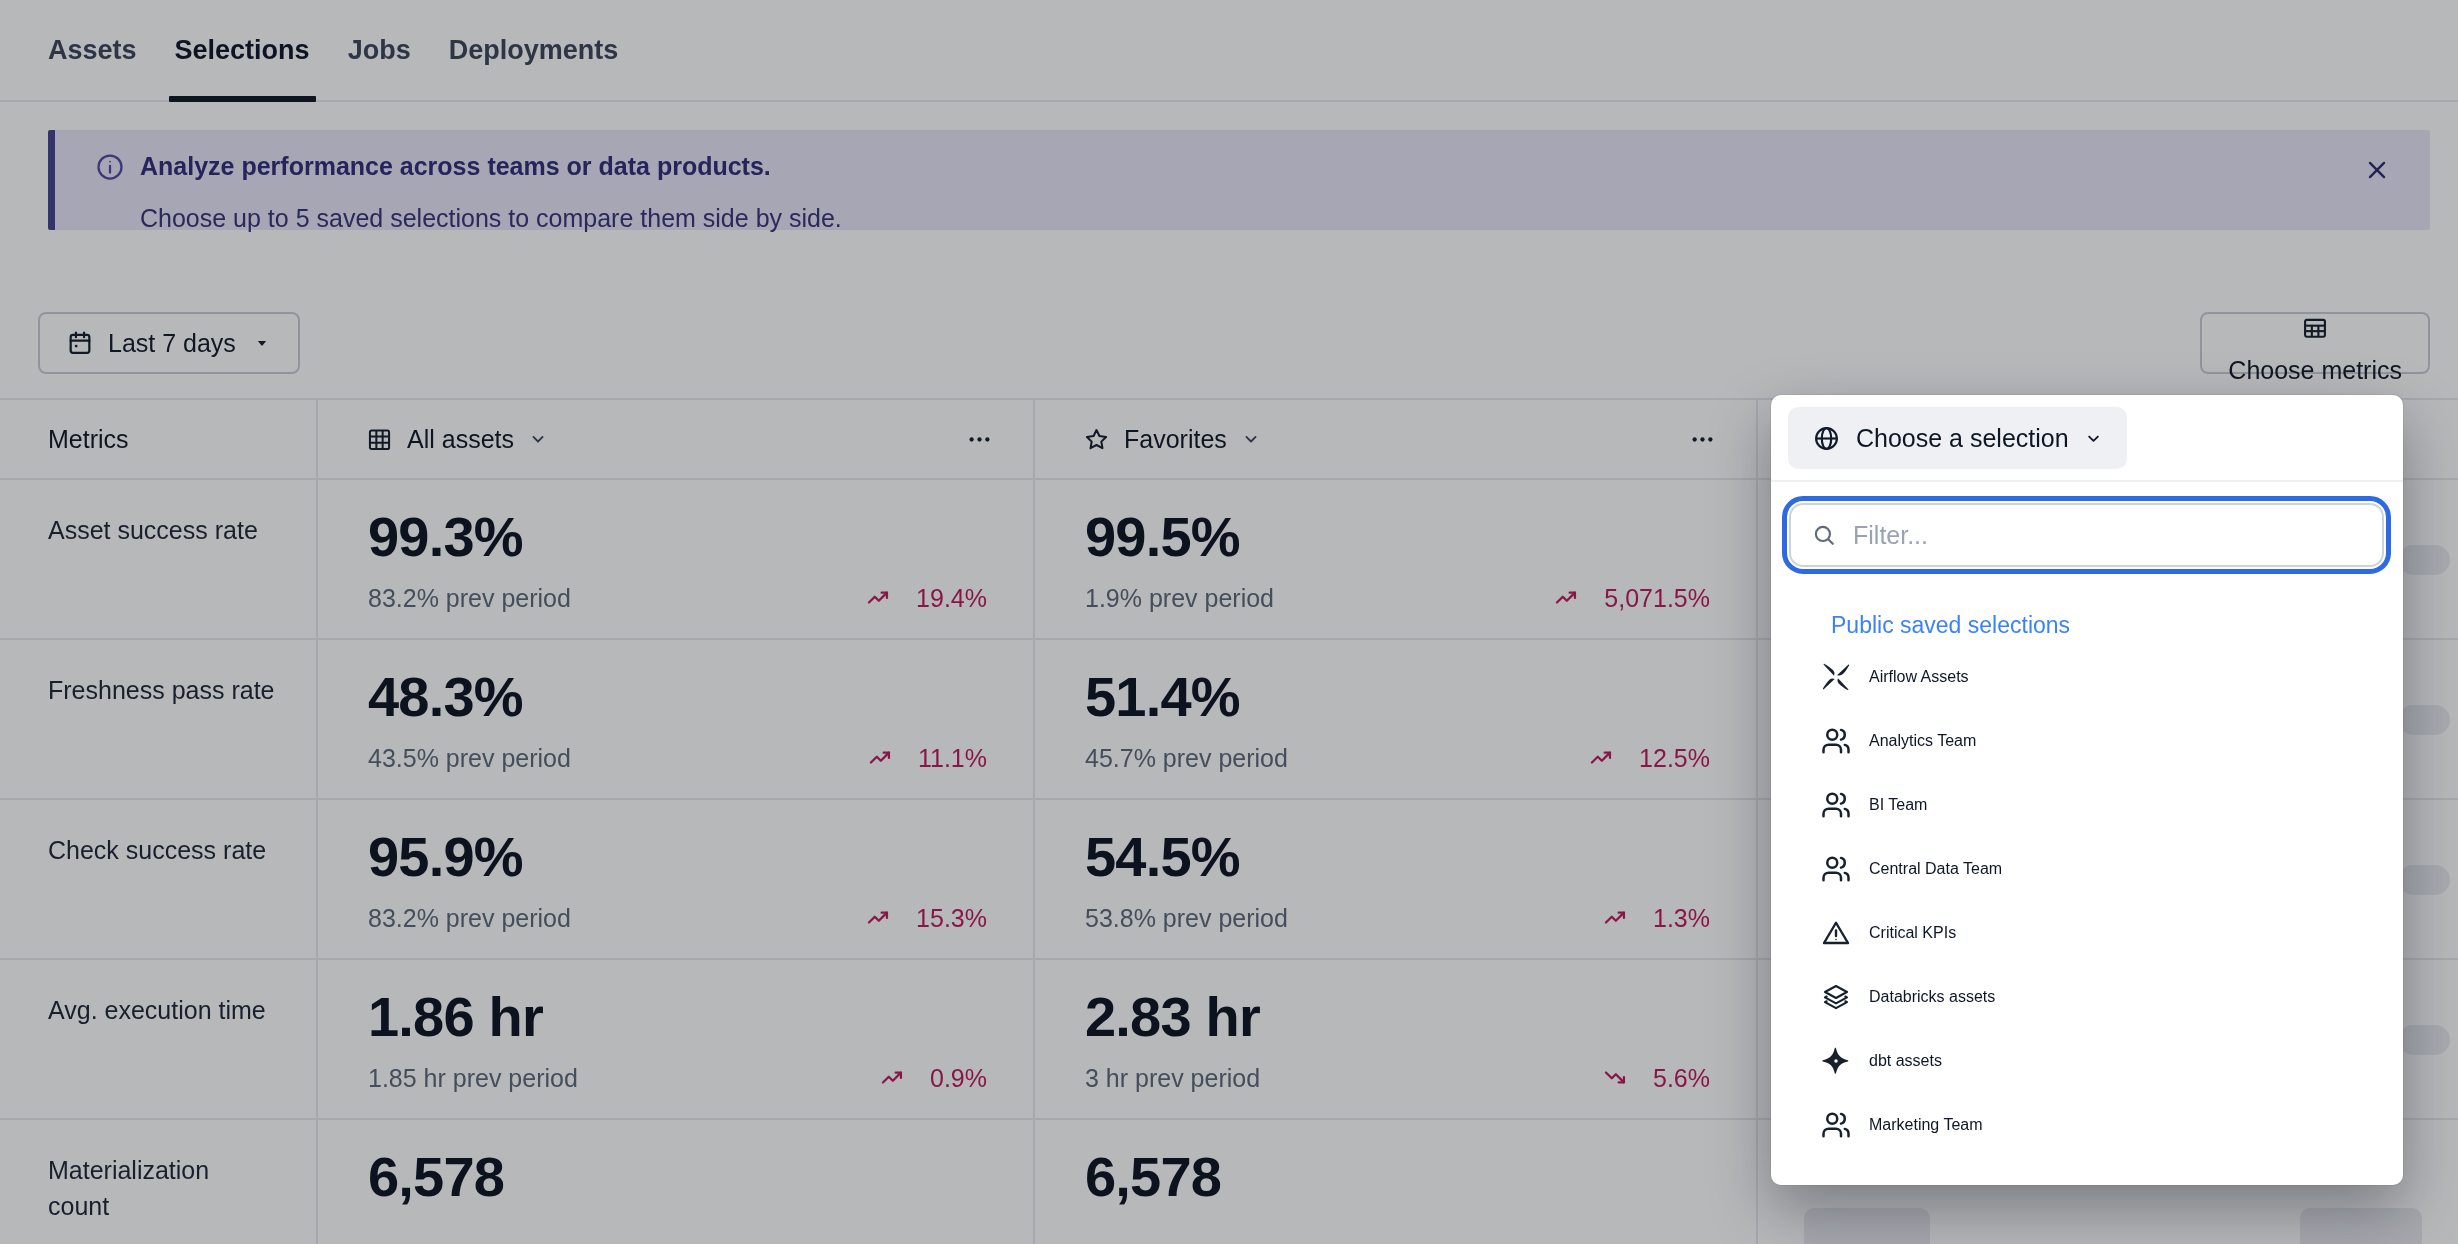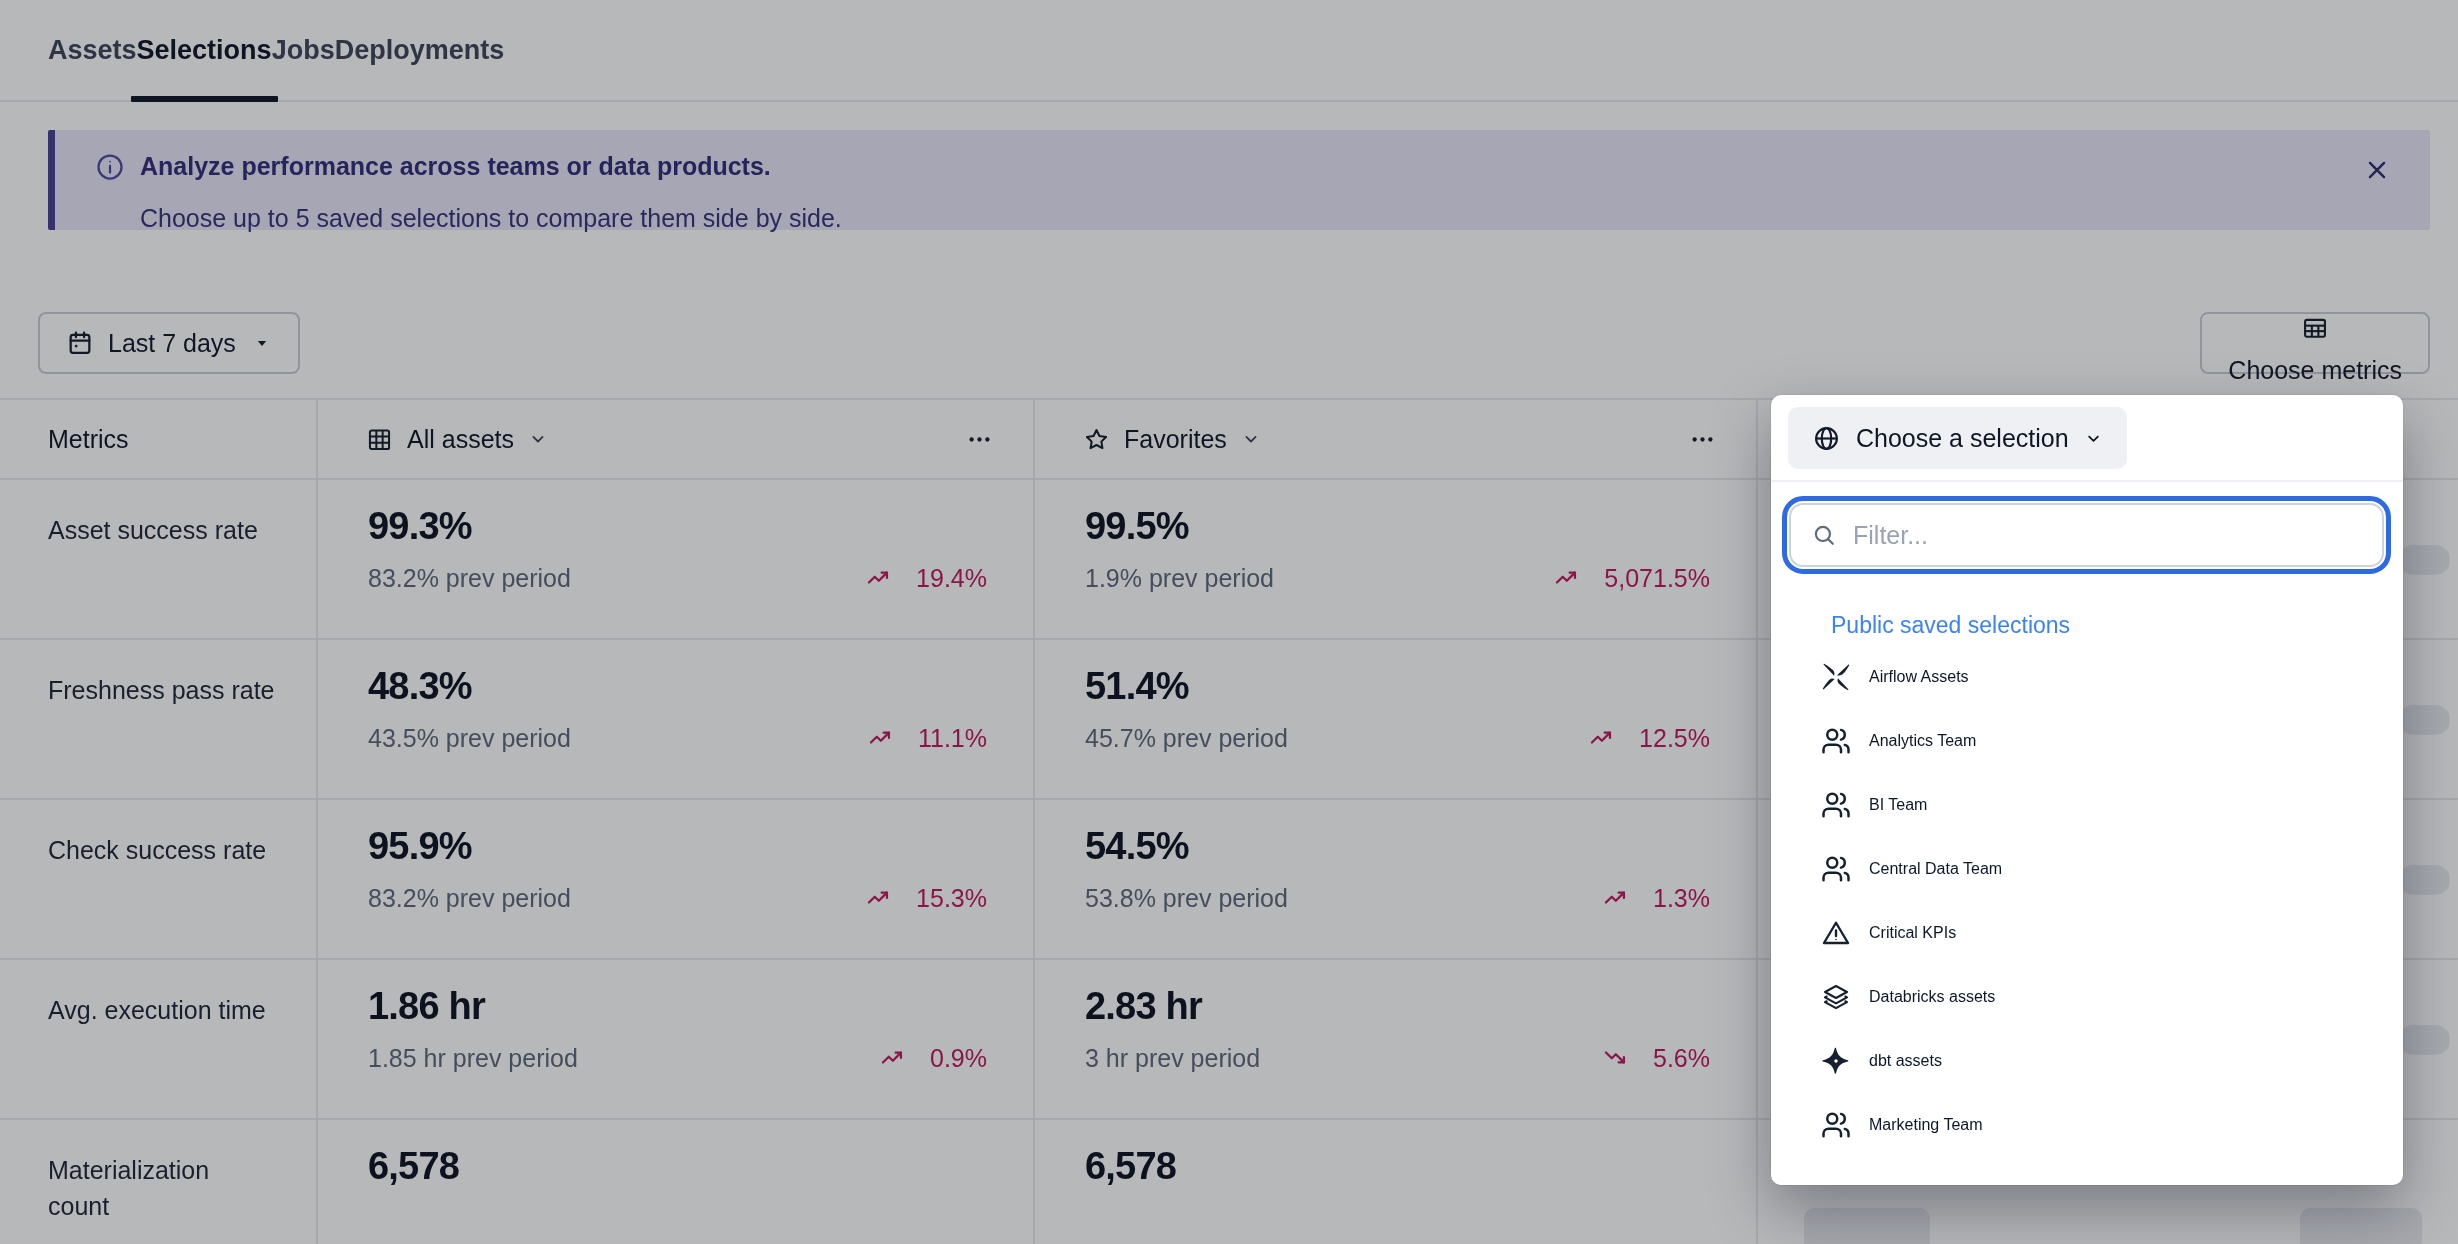"Assets" .topnav { gap: none -> 38px }
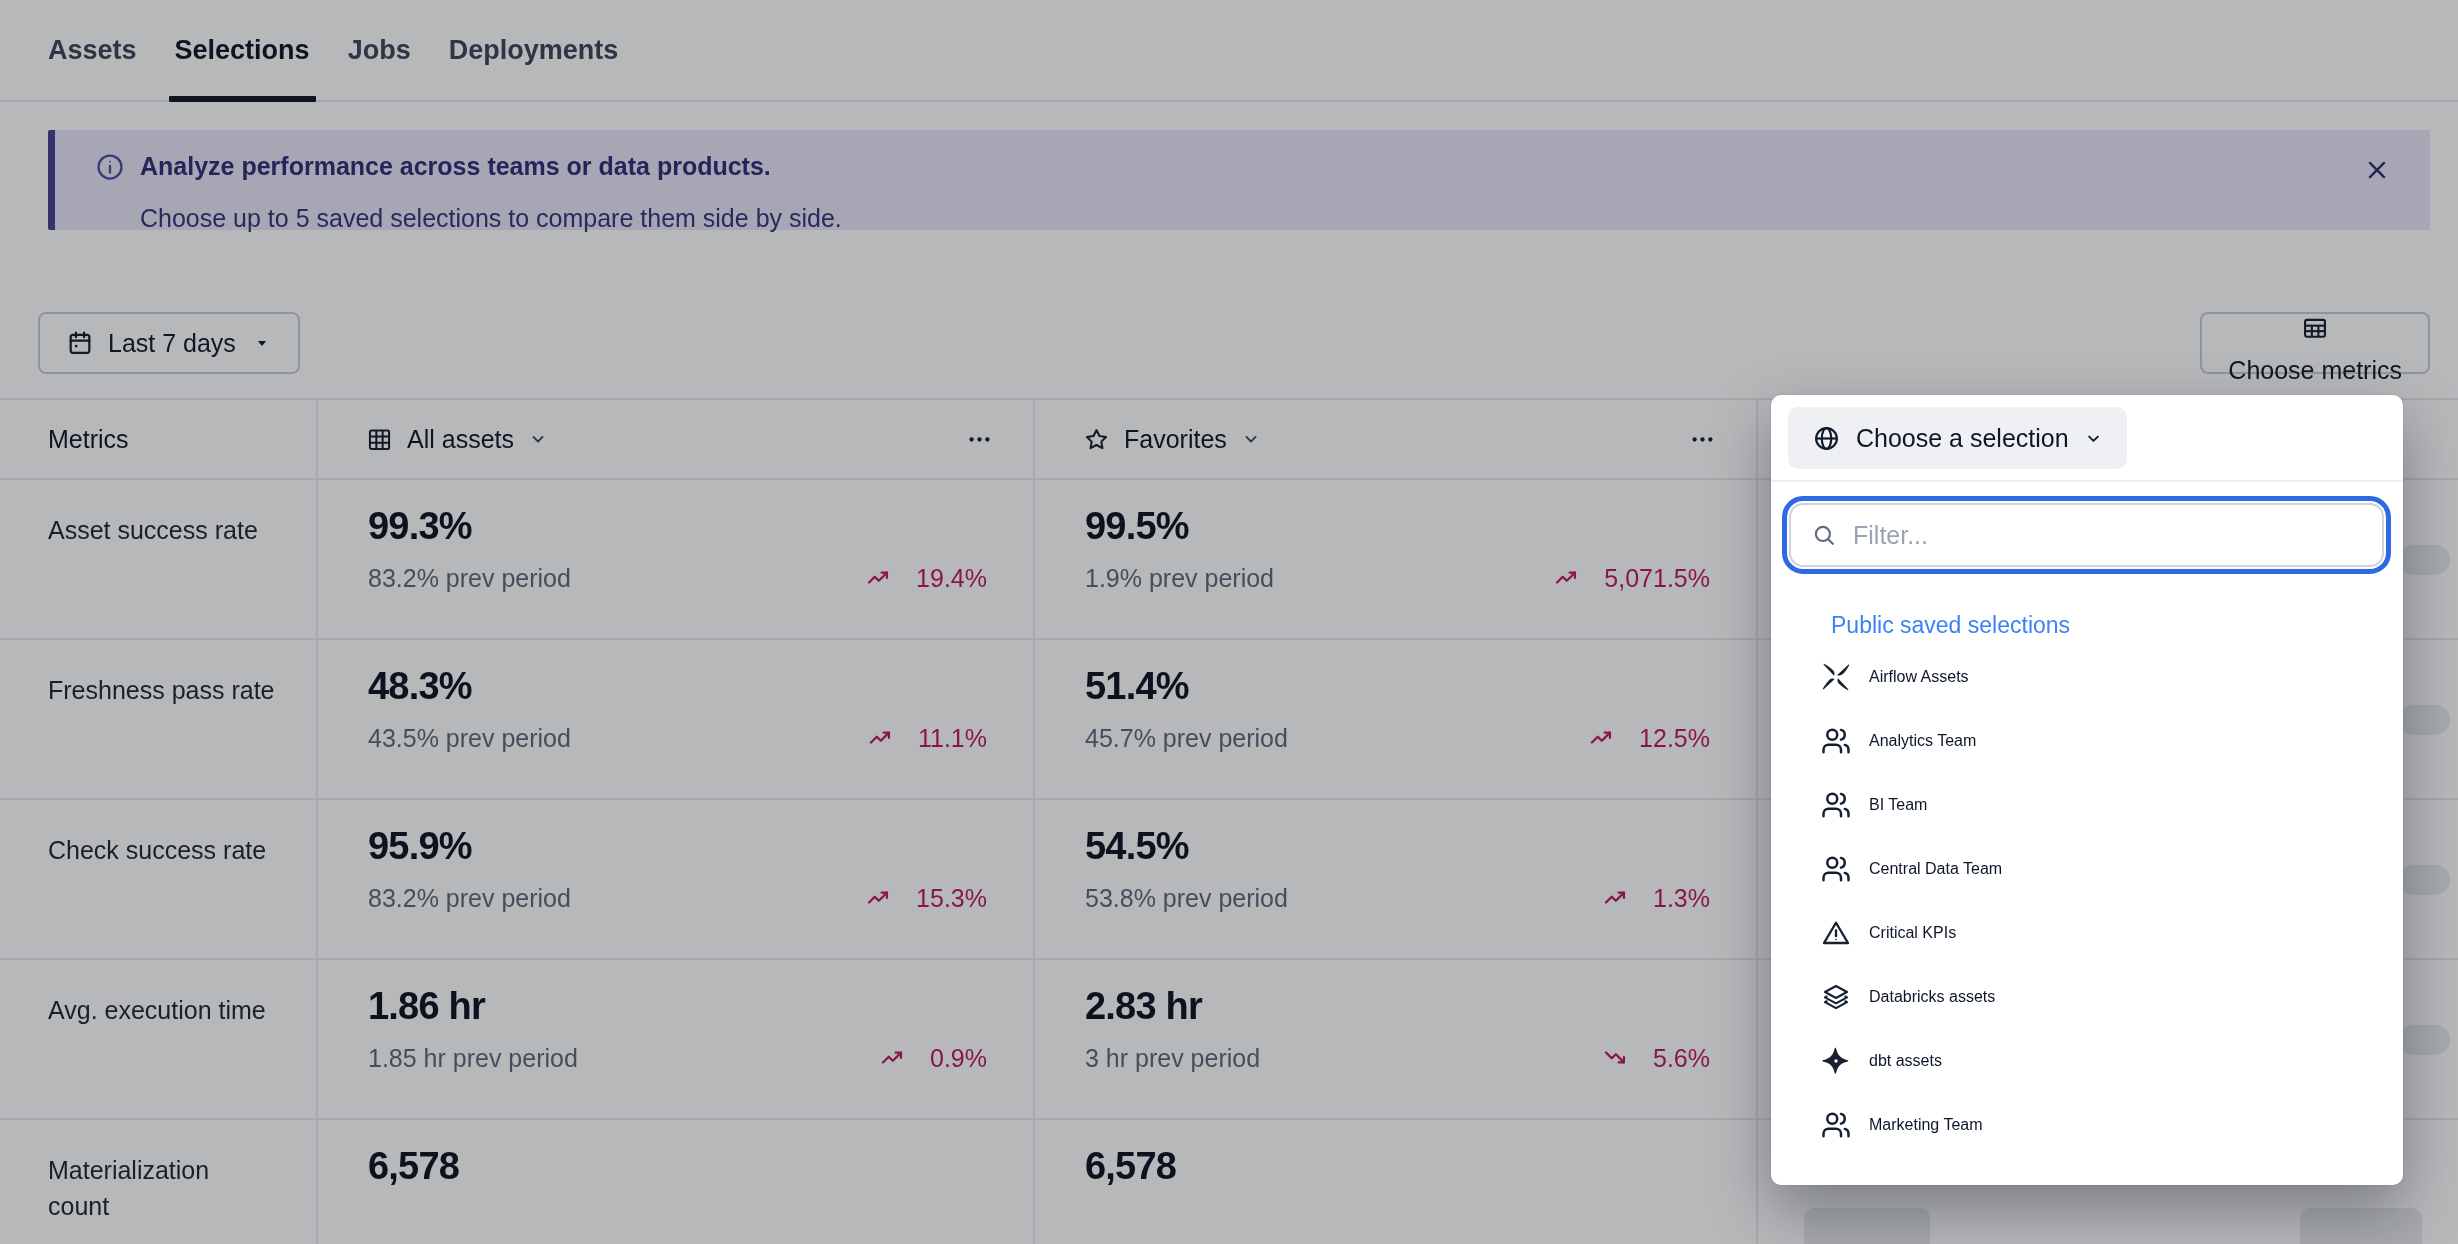"99.3%" .cell-value { font-size: 38px -> 56px }
